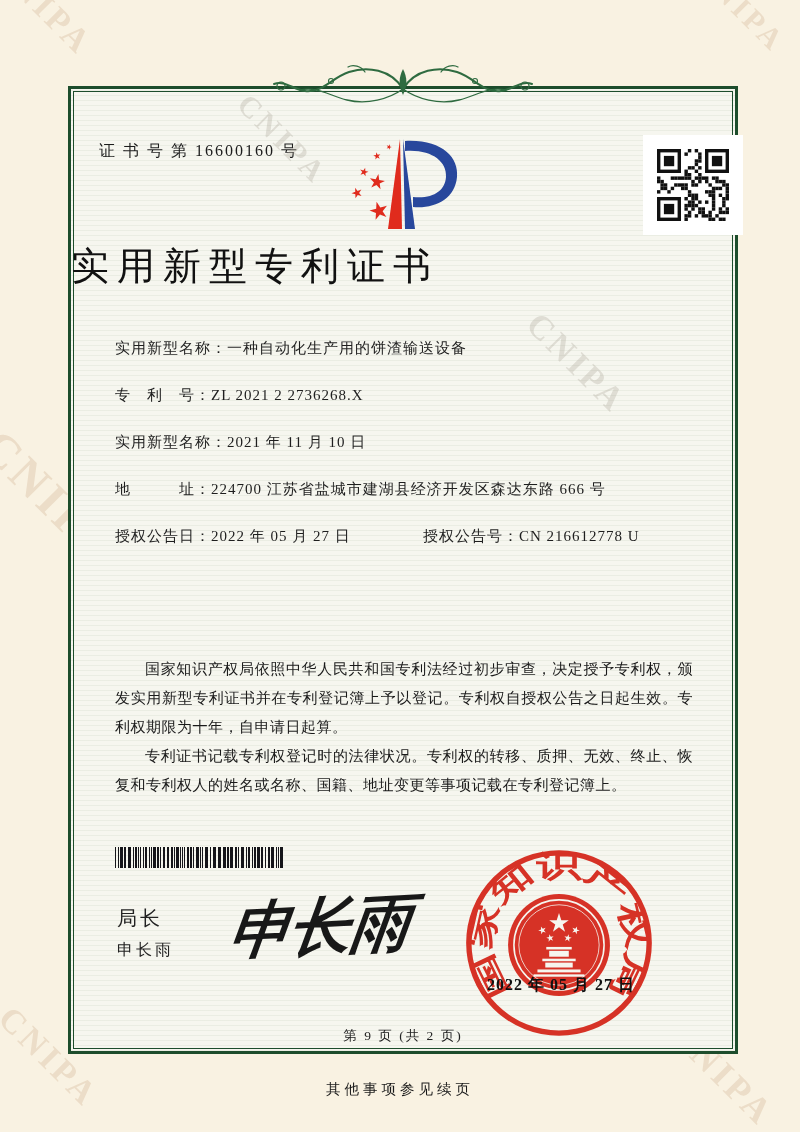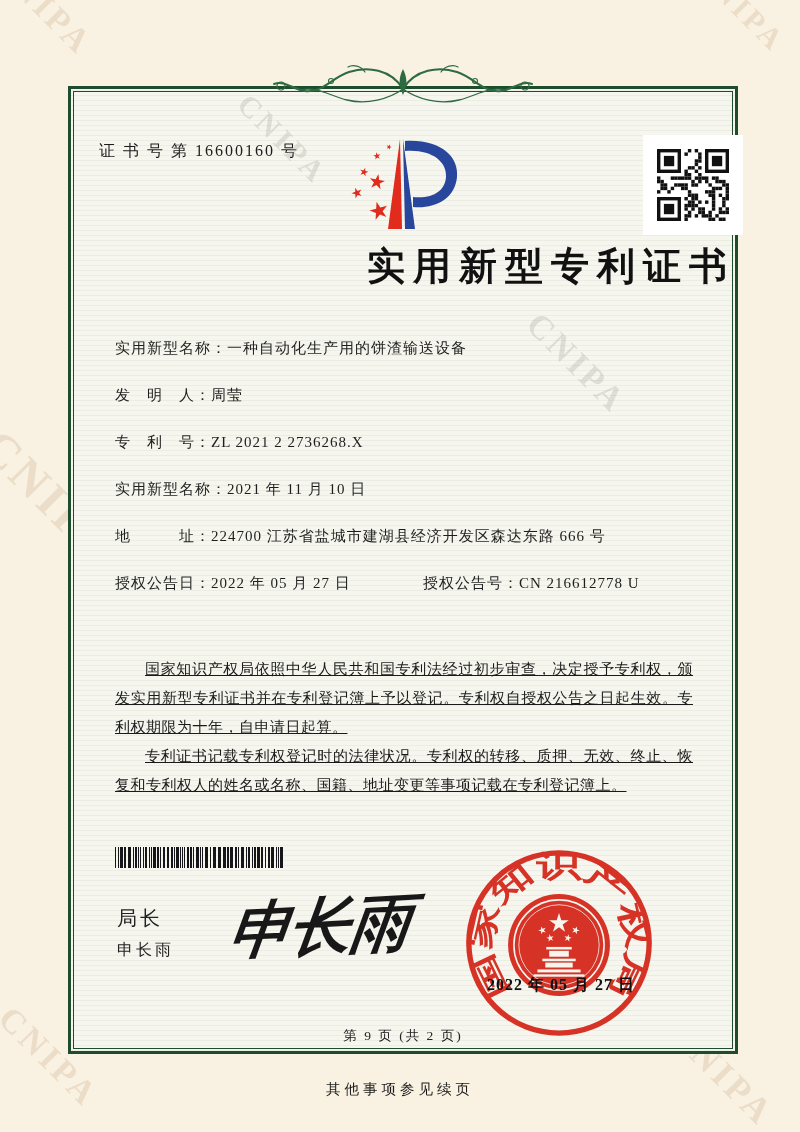"实用新型专利证书" .cert-title { font-weight: bold -> normal; text-align: right -> left }
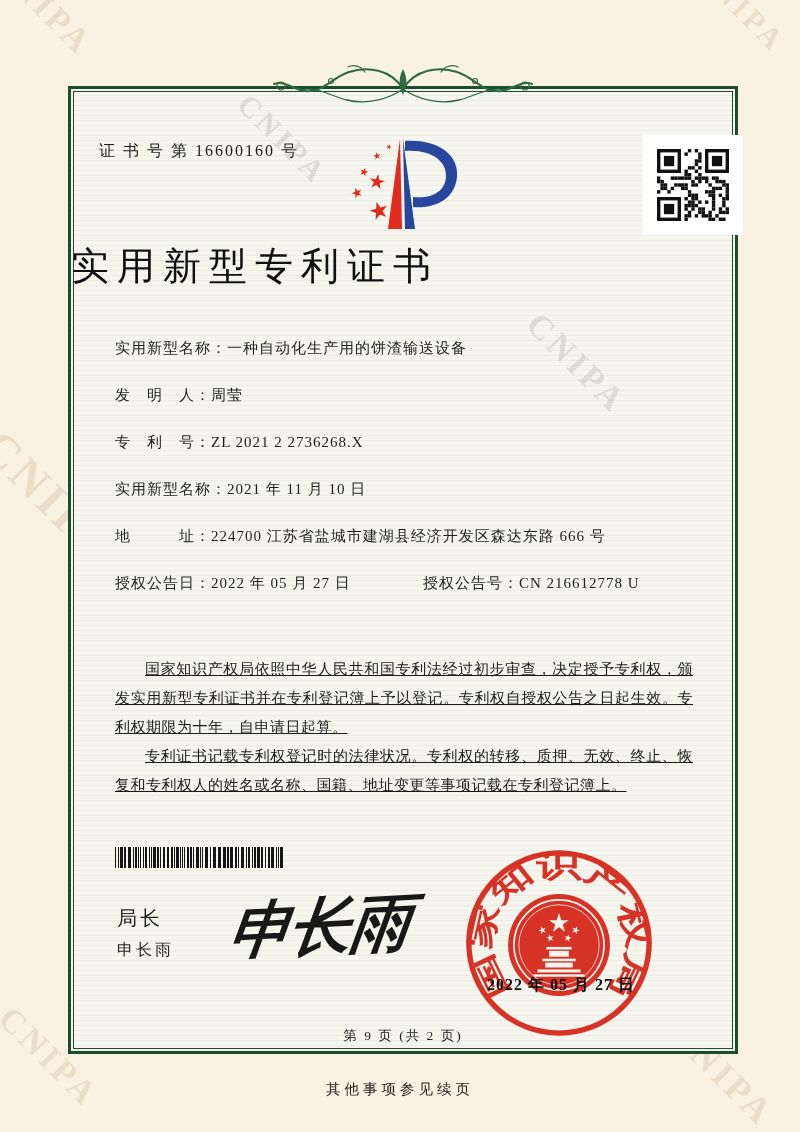"发 明 人：" div.field-row { html: <div> <span>发 明 人：</span> <span>周莹</span> </div> -> none }
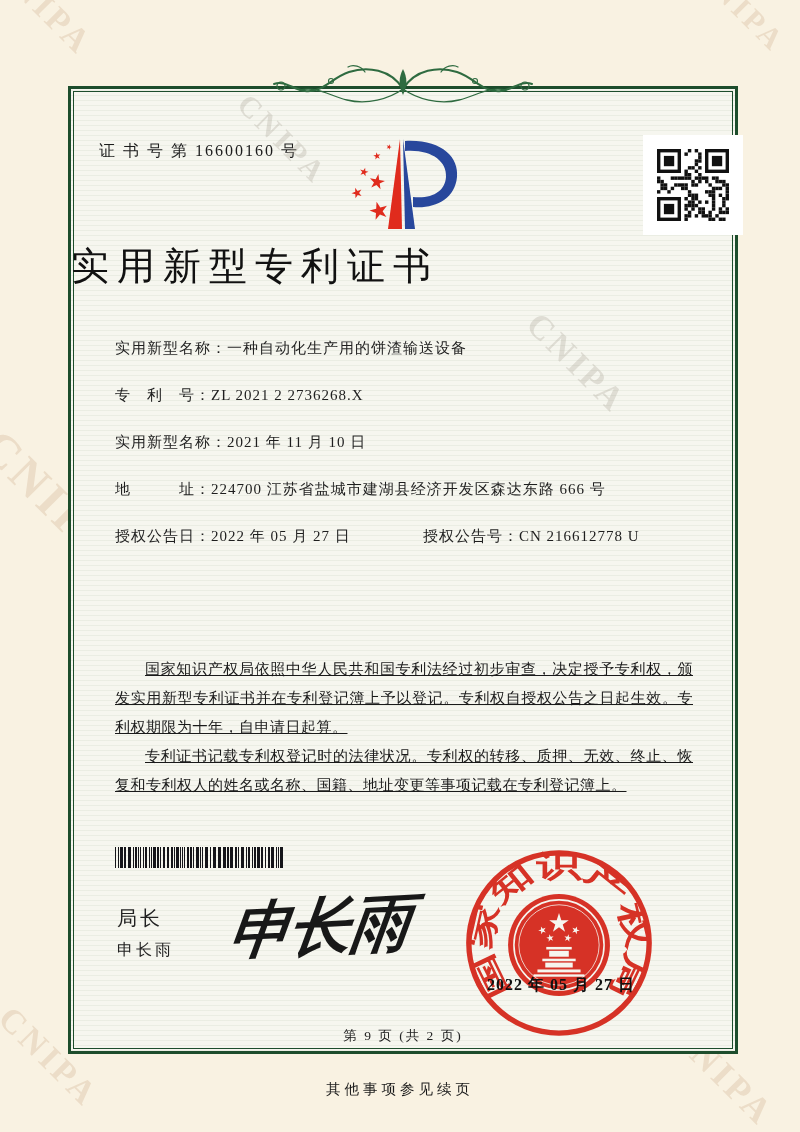"国家知识产权局依照中华人民共和国专利法经过初步审查，决定授予专利权，颁发实用新型" .paragraphs { text-decoration: underline -> none }
